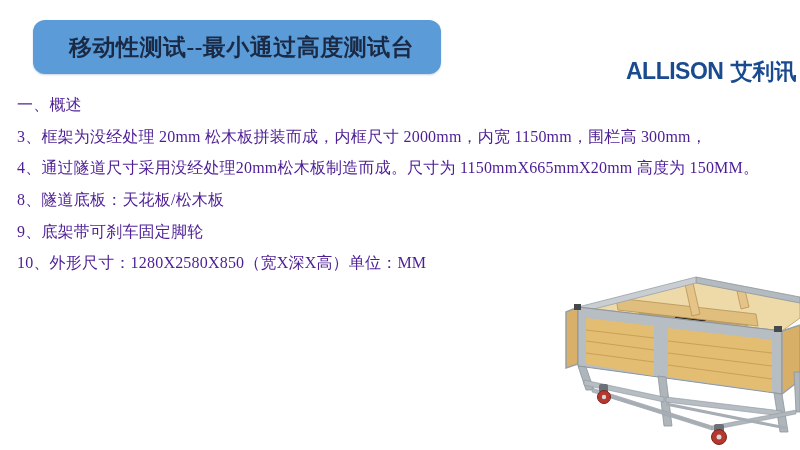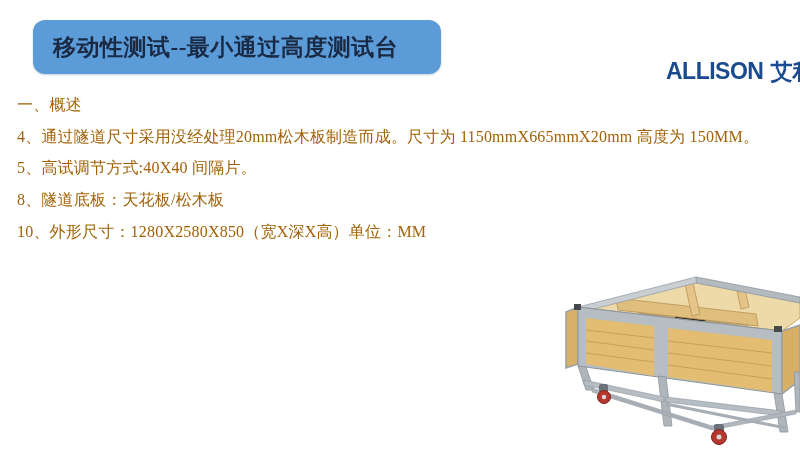"移动性测试--最小通过高度测试台" .title-box { padding-left: 20px -> 36px }
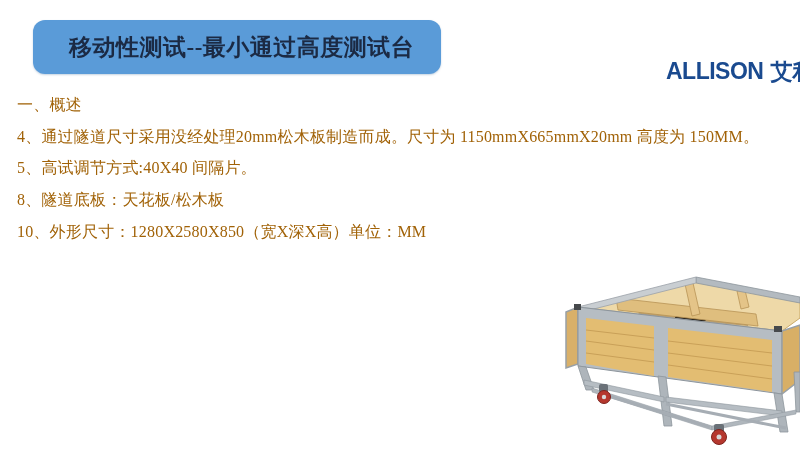"ALLISON" .logo-en { margin-left: 40px -> none }
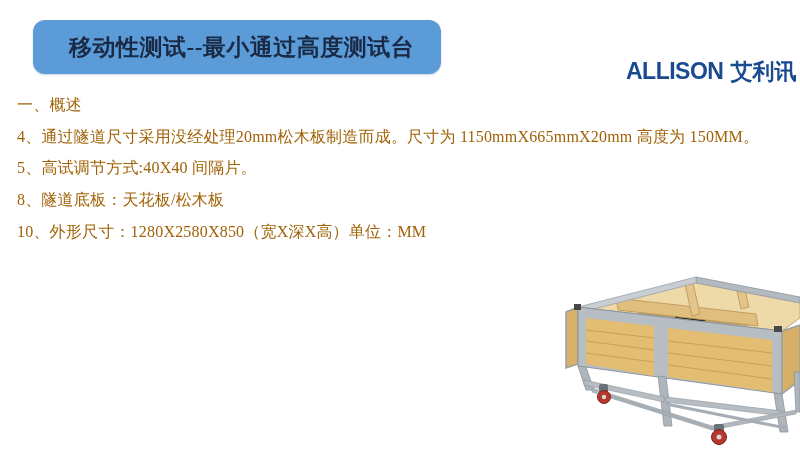"一、概述" .spec-line { color: #a16207 -> #4c1d95 }
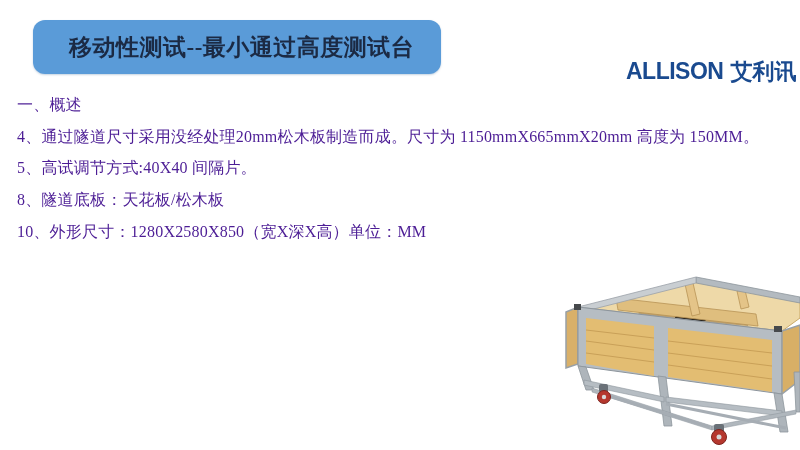"3、框架为没经处理 20mm 松木板拼装而成，内框尺寸 2000mm，内宽" div.spec-line { html: none -> <div>3、框架为没经处理 20mm 松木板拼装而成，内框尺寸 2000mm，内宽 1150mm，围栏高 300mm，</div> }
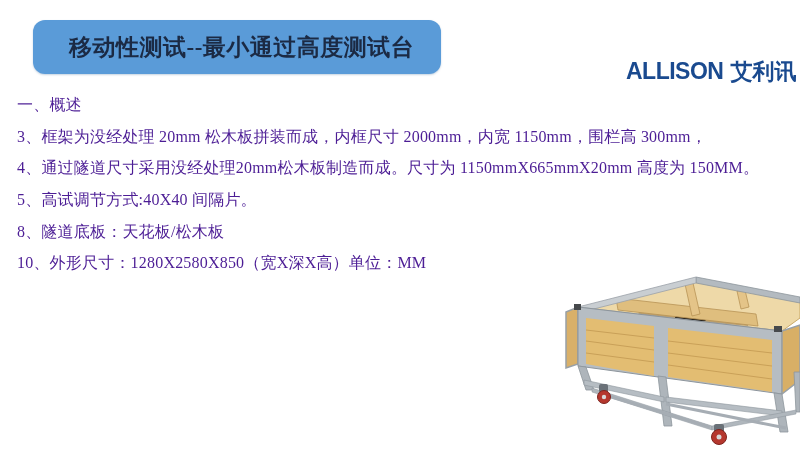"5、高试调节方式:40X40 间隔片。" div.spec-line { html: <div>5、高试调节方式:40X40 间隔片。</div> -> none }
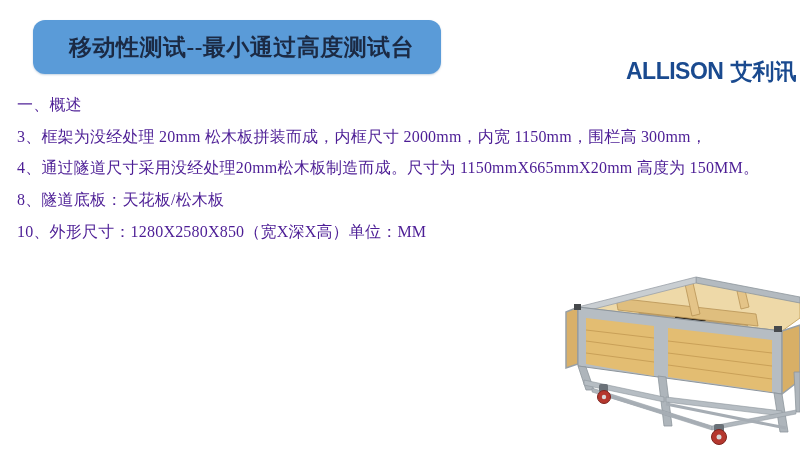"9、底架带可刹车固定脚轮" div.spec-line { html: none -> <div>9、底架带可刹车固定脚轮</div> }
